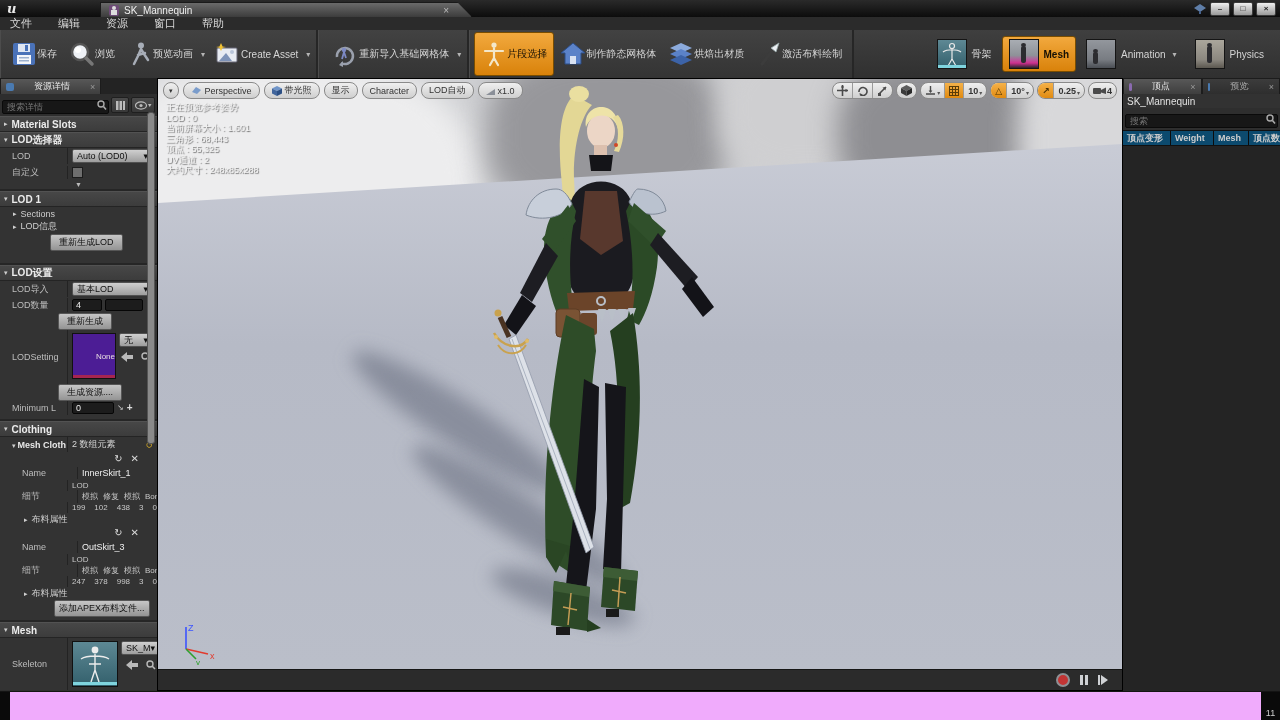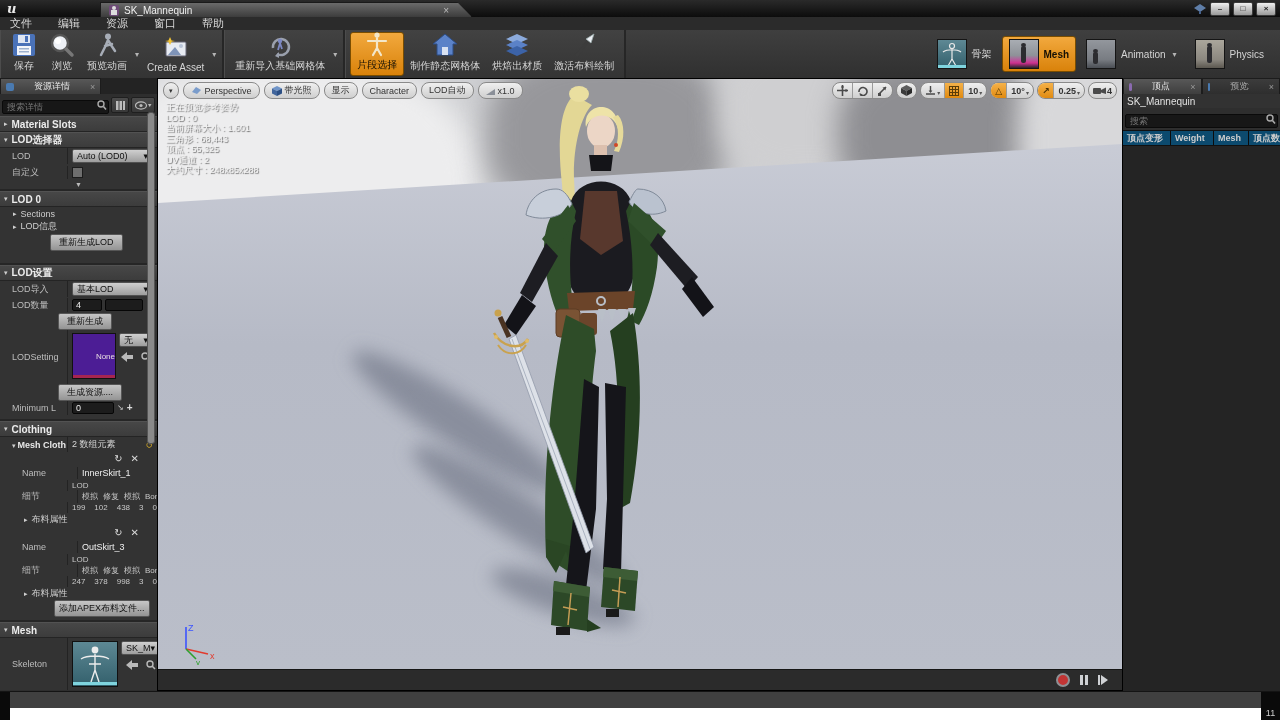"保存" .tbtn { flex-direction: column -> none }
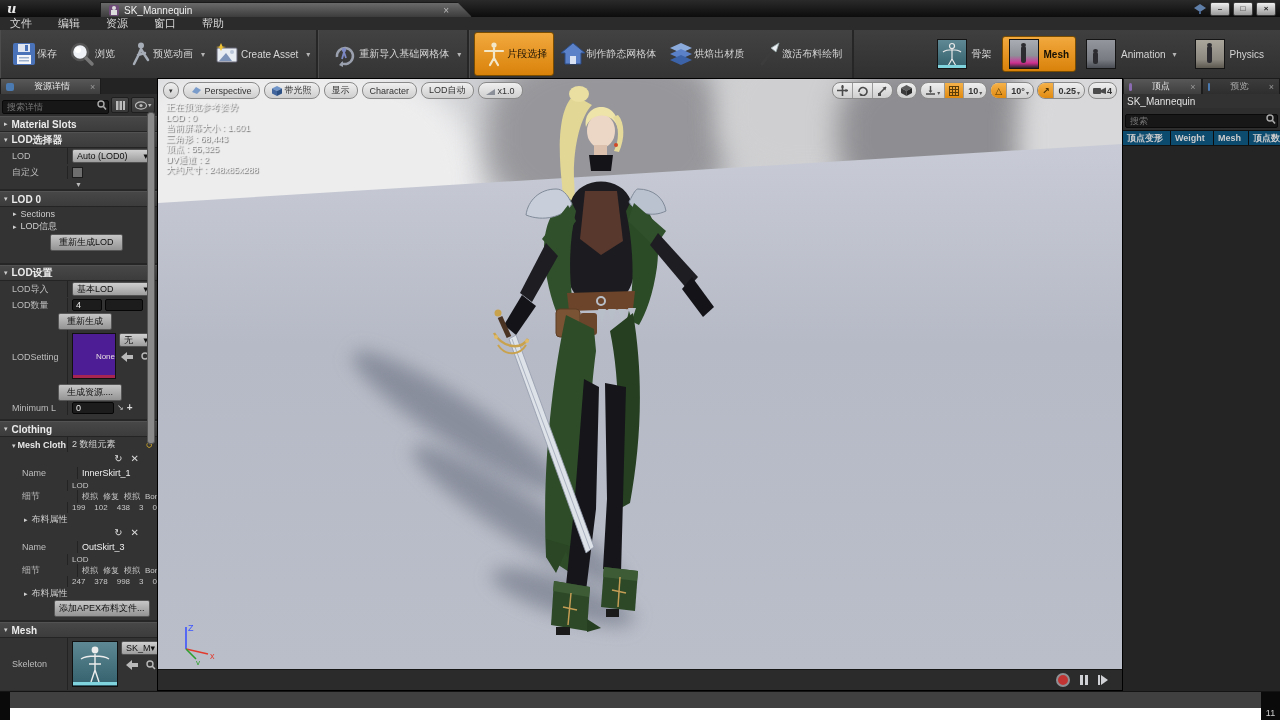"LOD 0" span { text: 0 -> 1 }
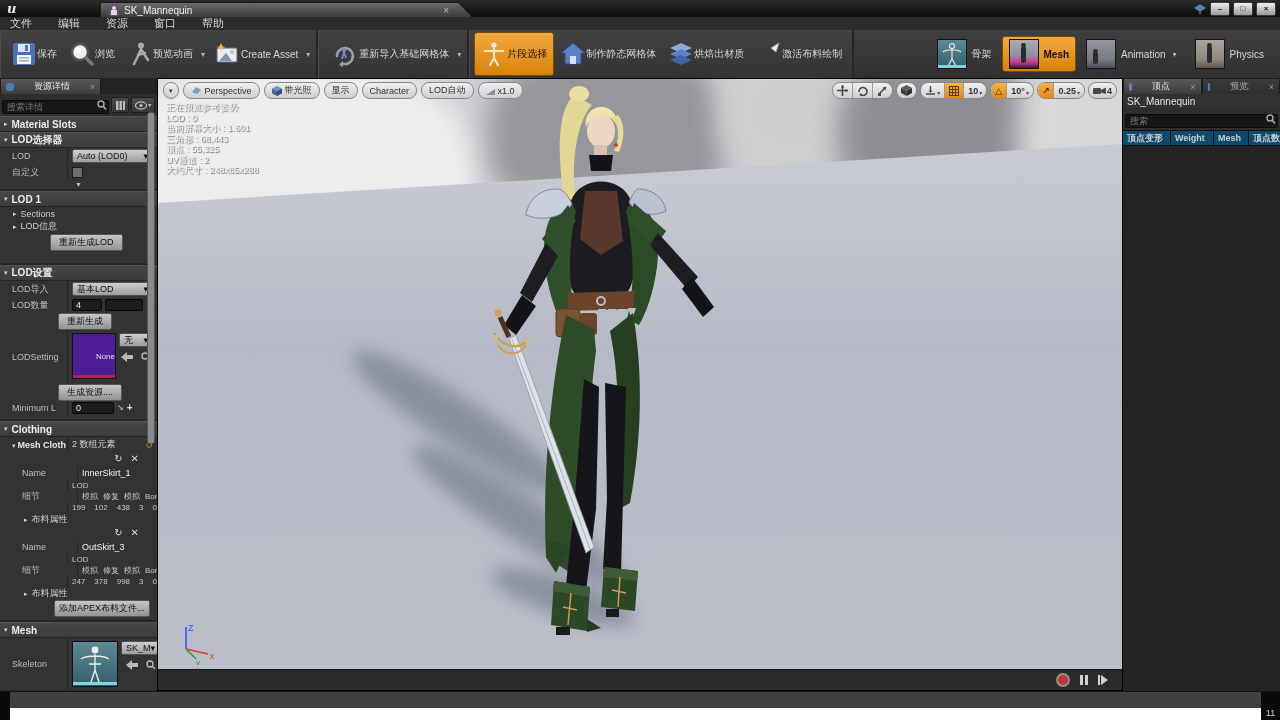"11" .bottomstrip { background: #404040 -> #f0abfc; height: 16px -> 28px }
